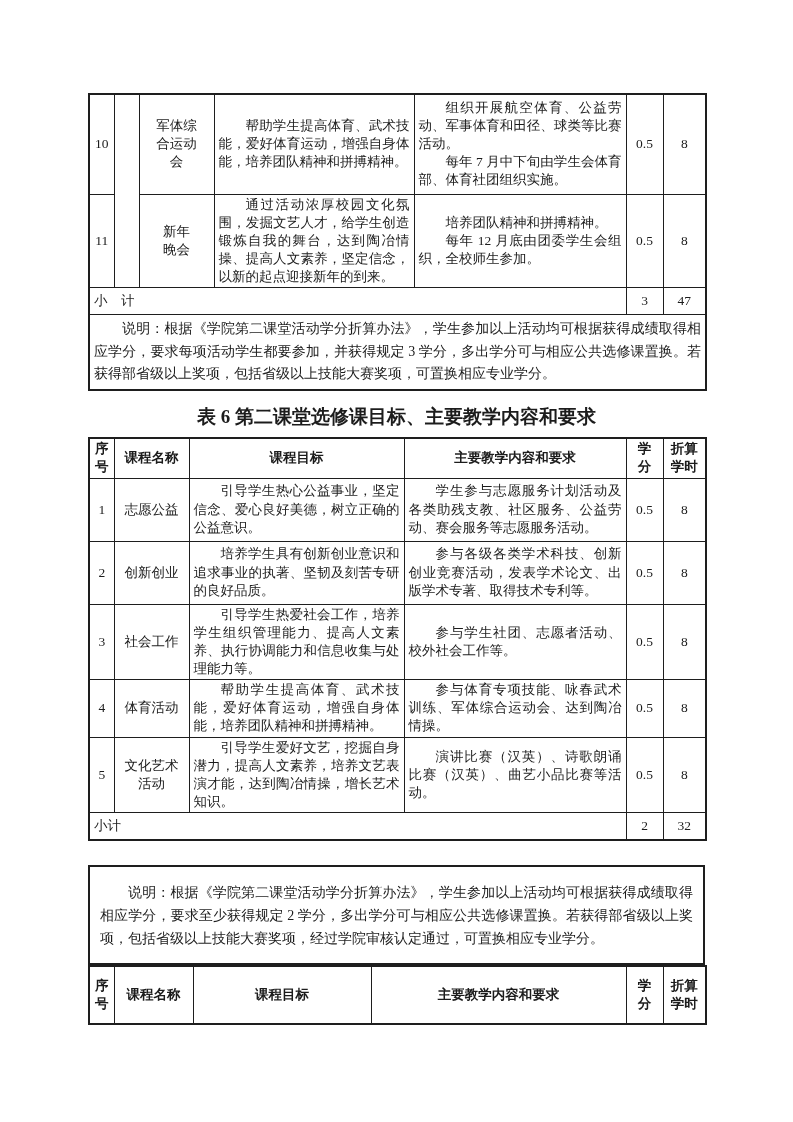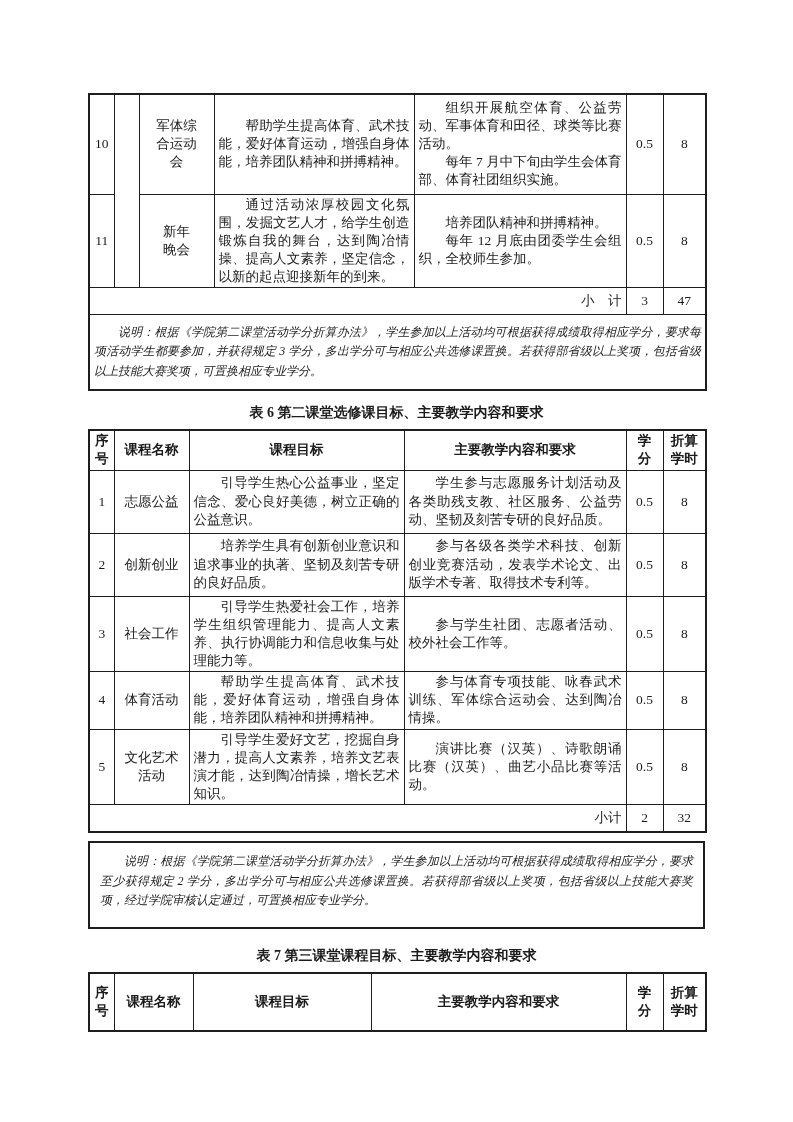"小 计" .subtotal-label { text-align: right -> left }
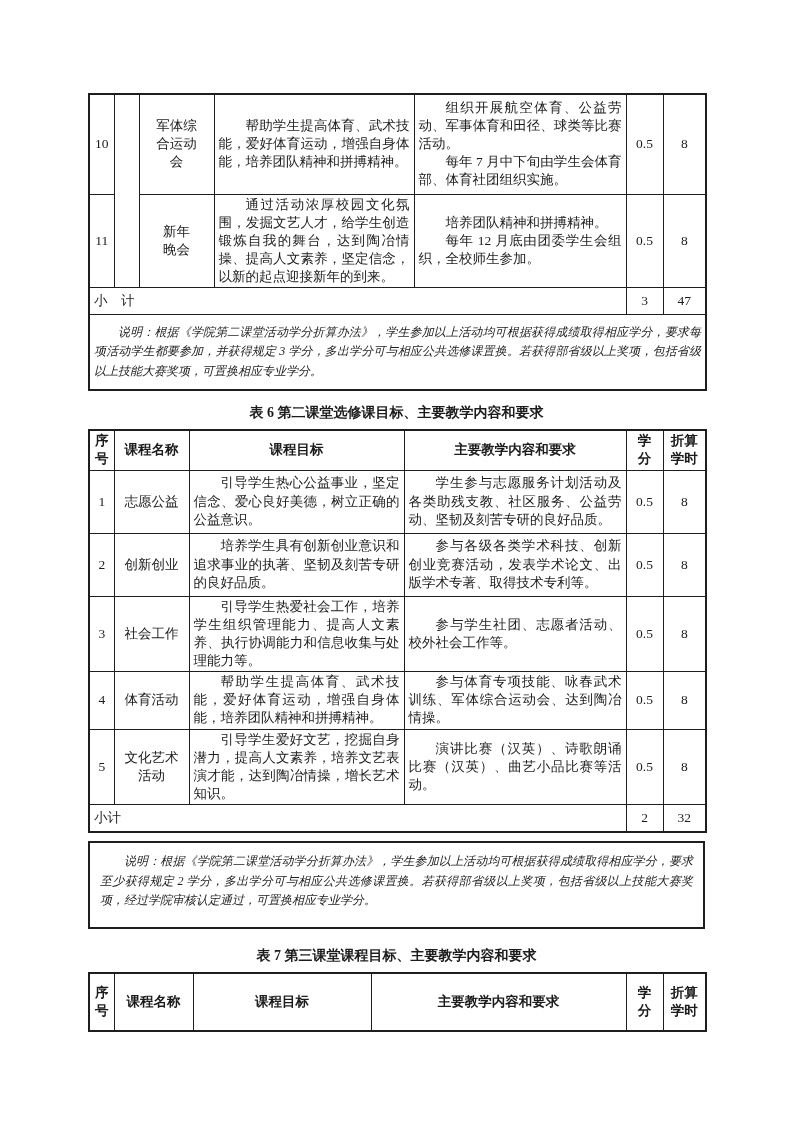"说明：根据《学院第二课堂活动学分折算办法》，学生参加以上活动均可根据获得成绩取得" .note-par { font-size: 12px -> 14px; font-style: italic -> none }
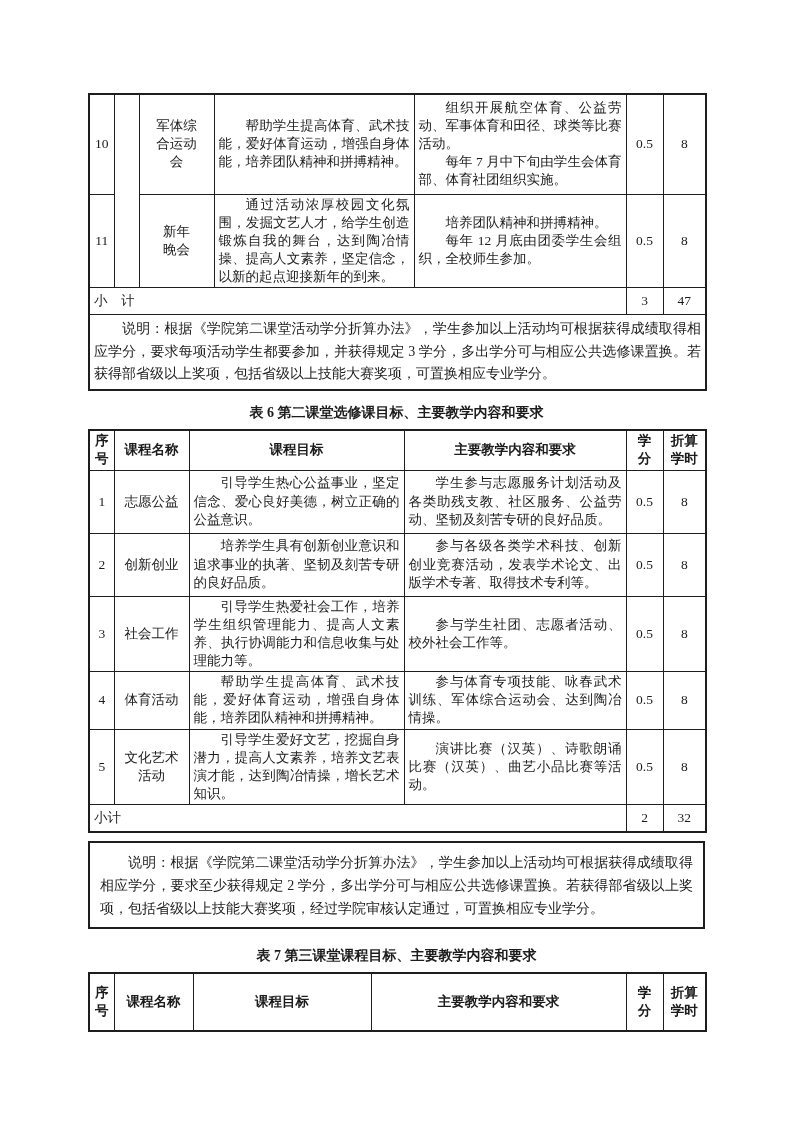"表 6 第二课堂选修课目标、主要教学内容和要求" .table-title { font-size: 14px -> 19px }
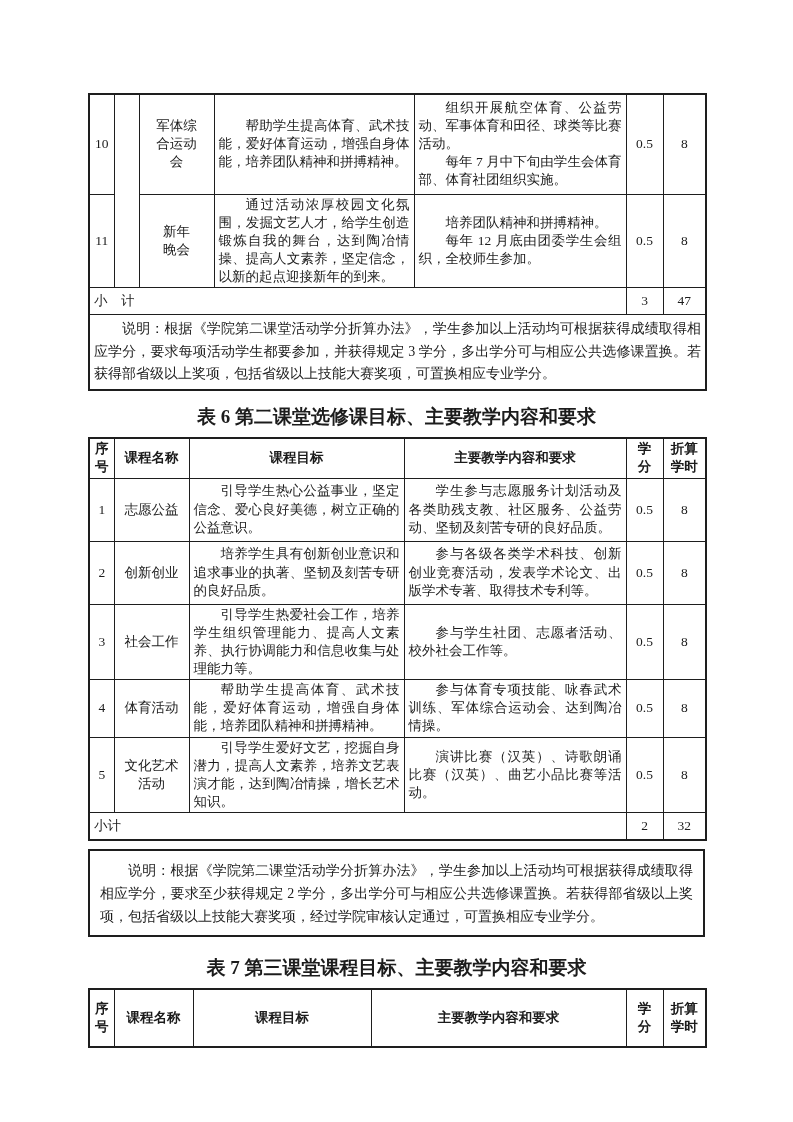"学生参与志愿服务计划活动及各类助残支教、社区服务、公益劳动、坚韧及刻苦专研的良好" div.par { text: 坚韧及刻苦专研的良好品质 -> 赛会服务等志愿服务活动 }
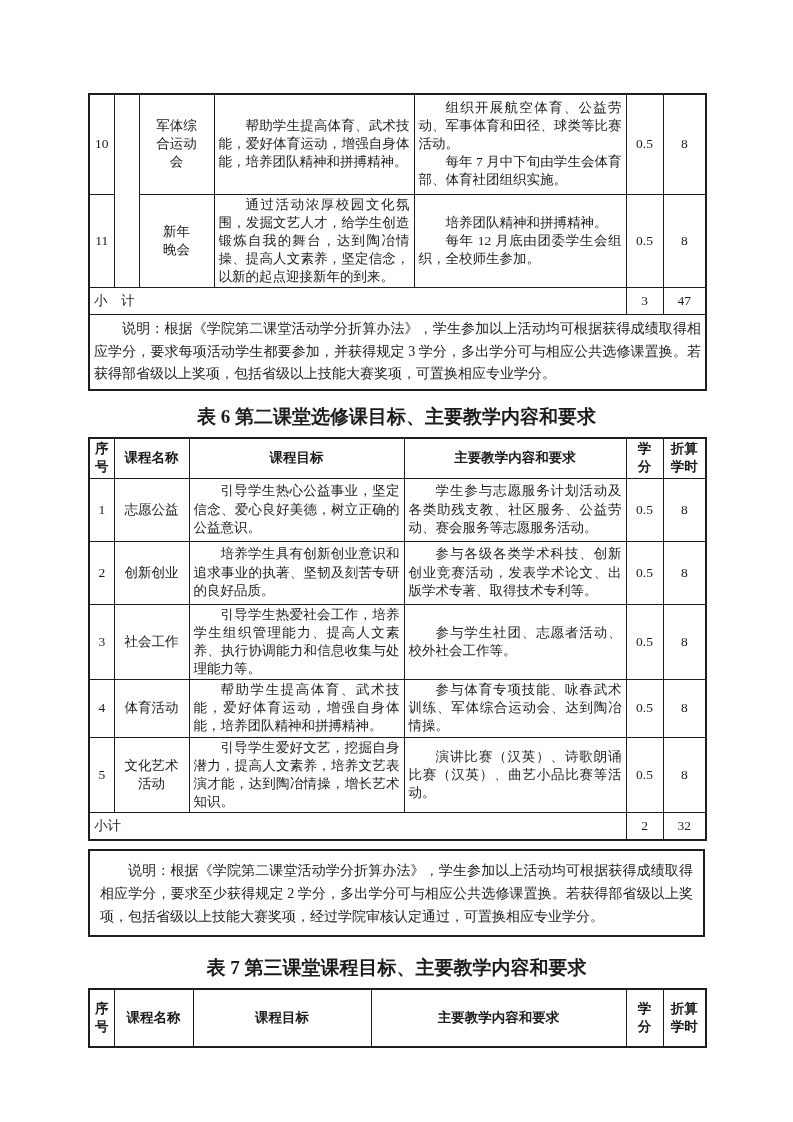"说明：根据《学院第二课堂活动学分折算办法》，学生参加以上活动均可根据获得成绩取得相应学分，要求至" .note-box { height: 88px -> 100px; margin-top: 8px -> 24px; padding: 9px 10px 6px 10px -> 15px 10px 6px 10px }
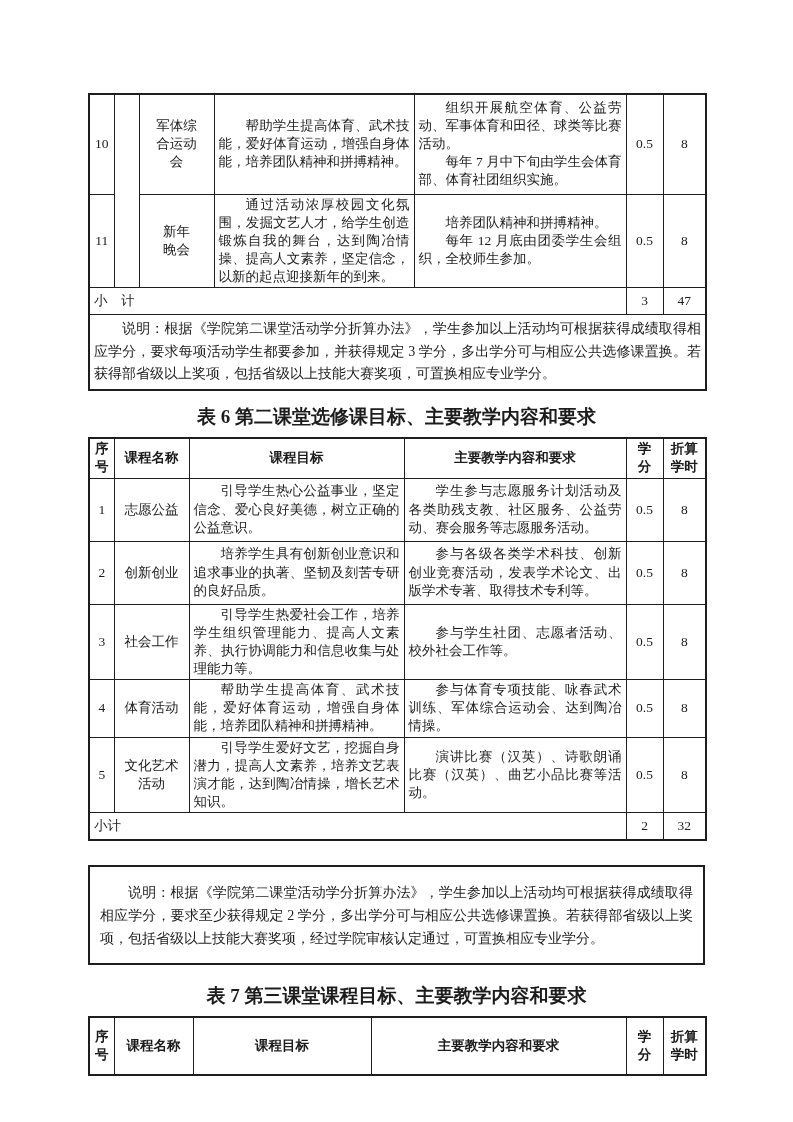"表 7 第三课堂课程目标、主要教学内容和要求" div.table-title { html: <div>表 7 第三课堂课程目标、主要教学内容和要求</div> -> none }
